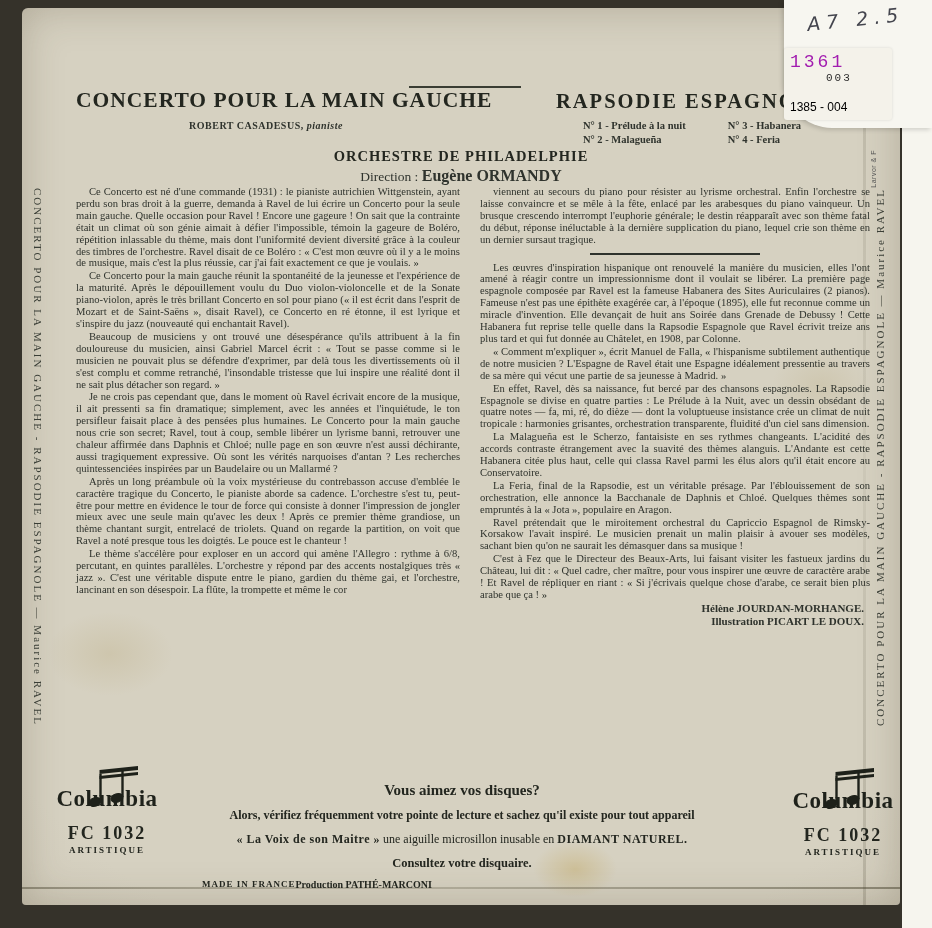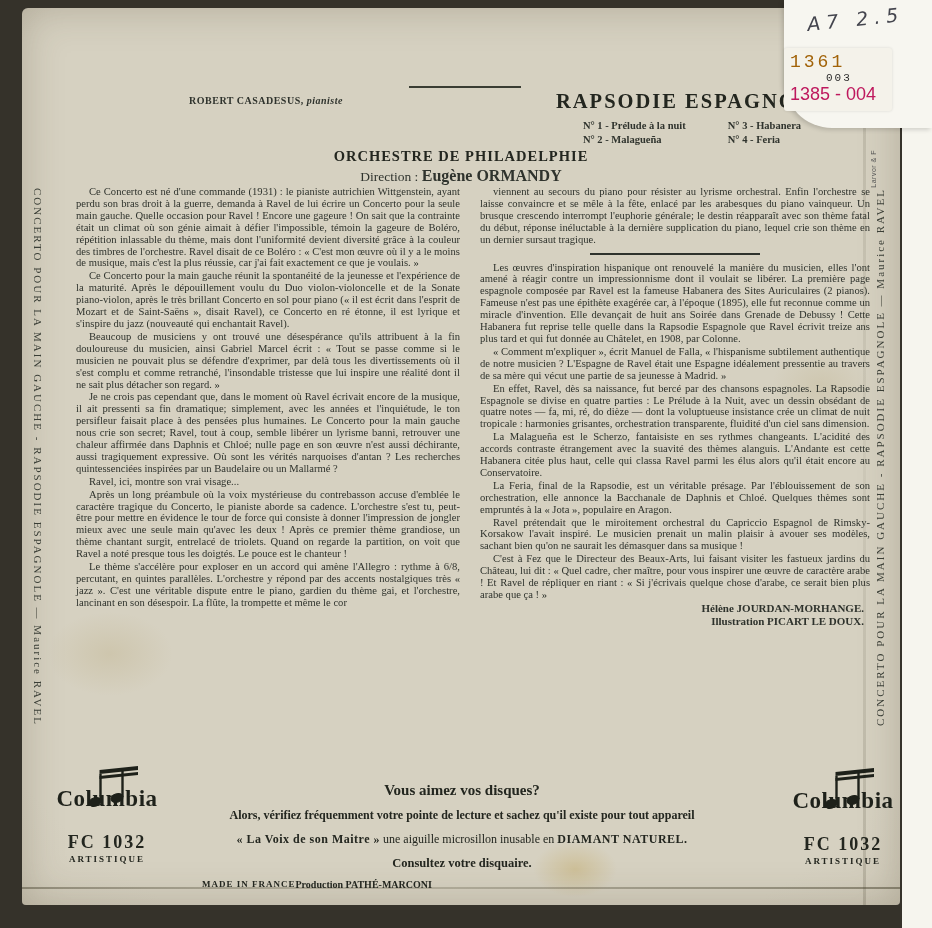"1361" .cat1 { color: #a16207 -> #a21caf }
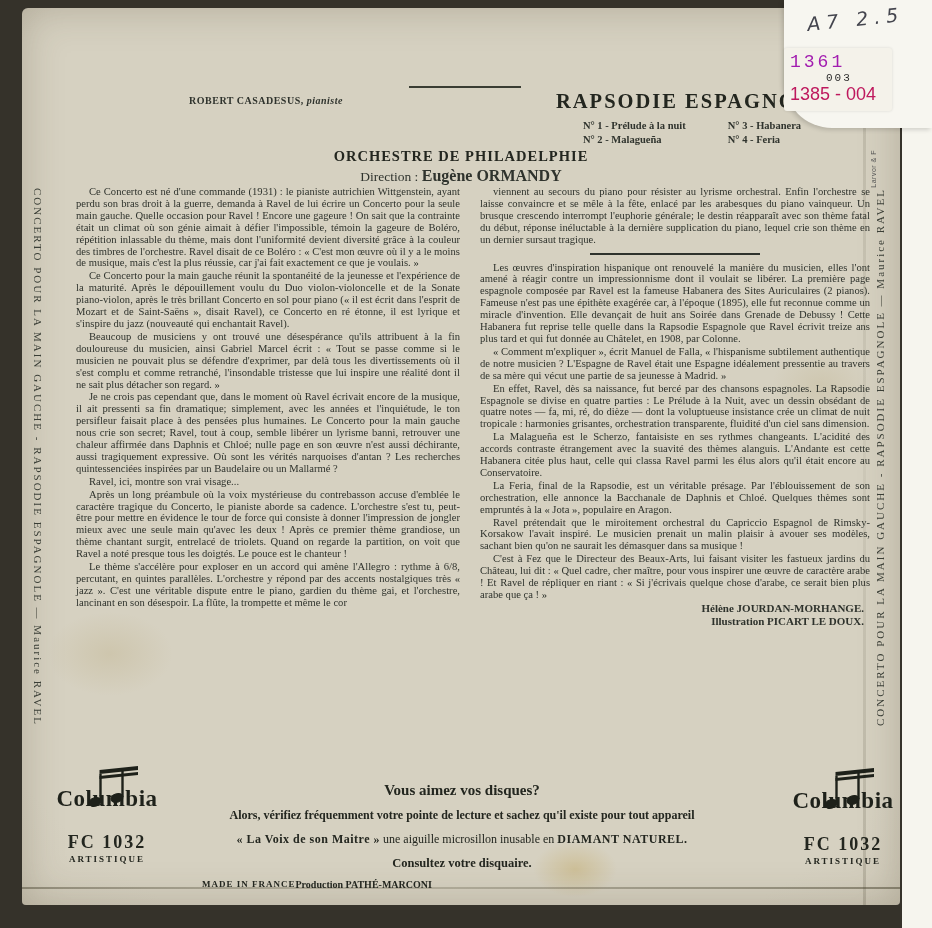"CONCERTO POUR LA MAIN GAUCHE" div.title { html: none -> <div>CONCERTO POUR LA MAIN GAUCHE</div> }
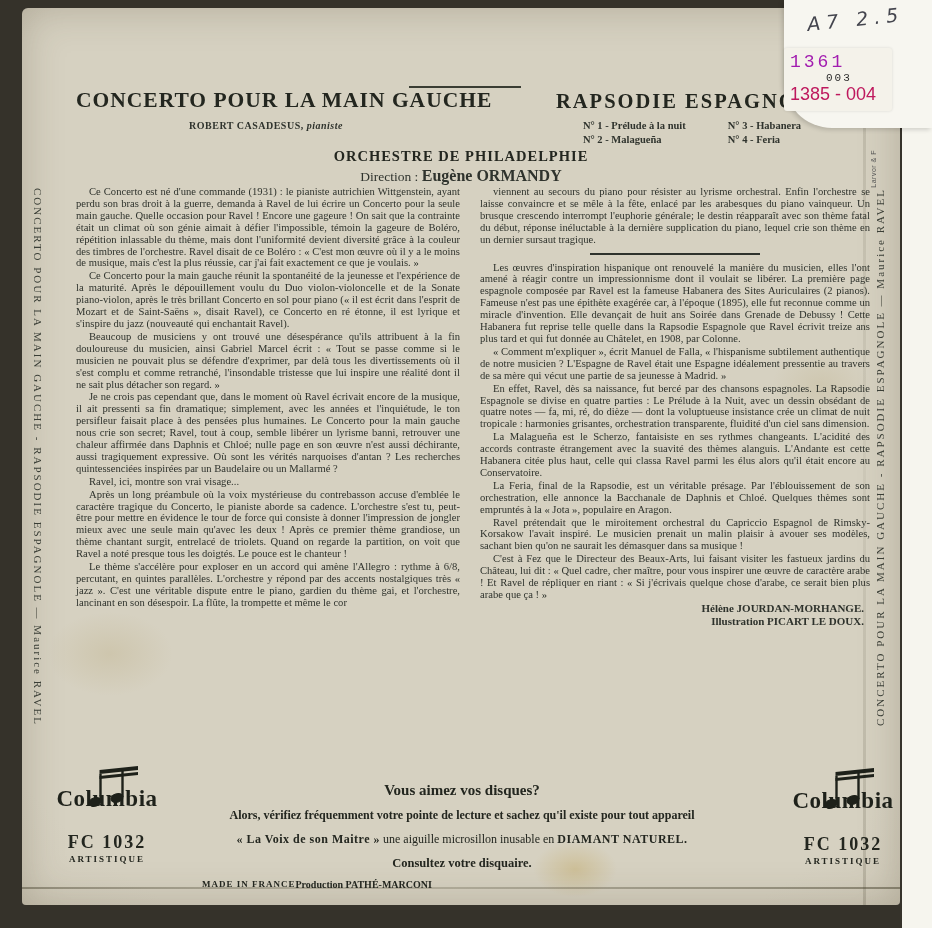"1385 - 004" .cat3 { color: #be185d -> #000000; font-size: 18px -> 12px; margin-top: 0 -> 16px }
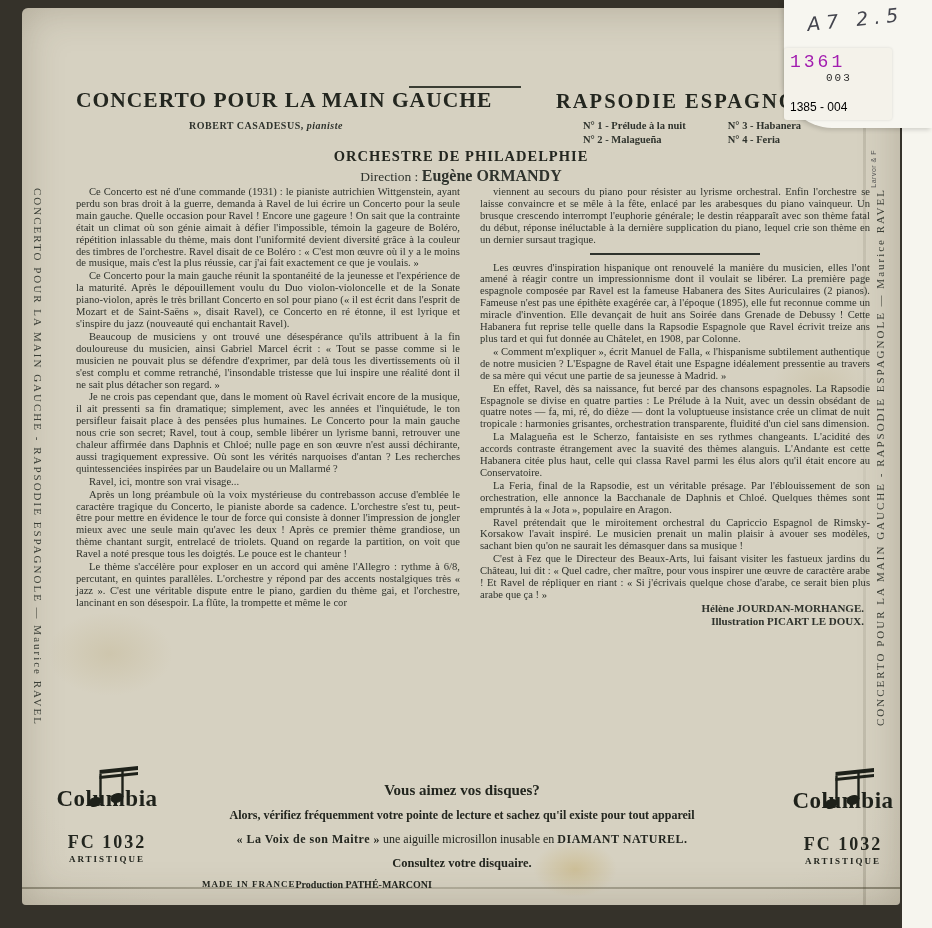"Ravel, ici, montre son vrai" p { html: <p>Ravel, ici, montre son vrai visage...</p> -> none }
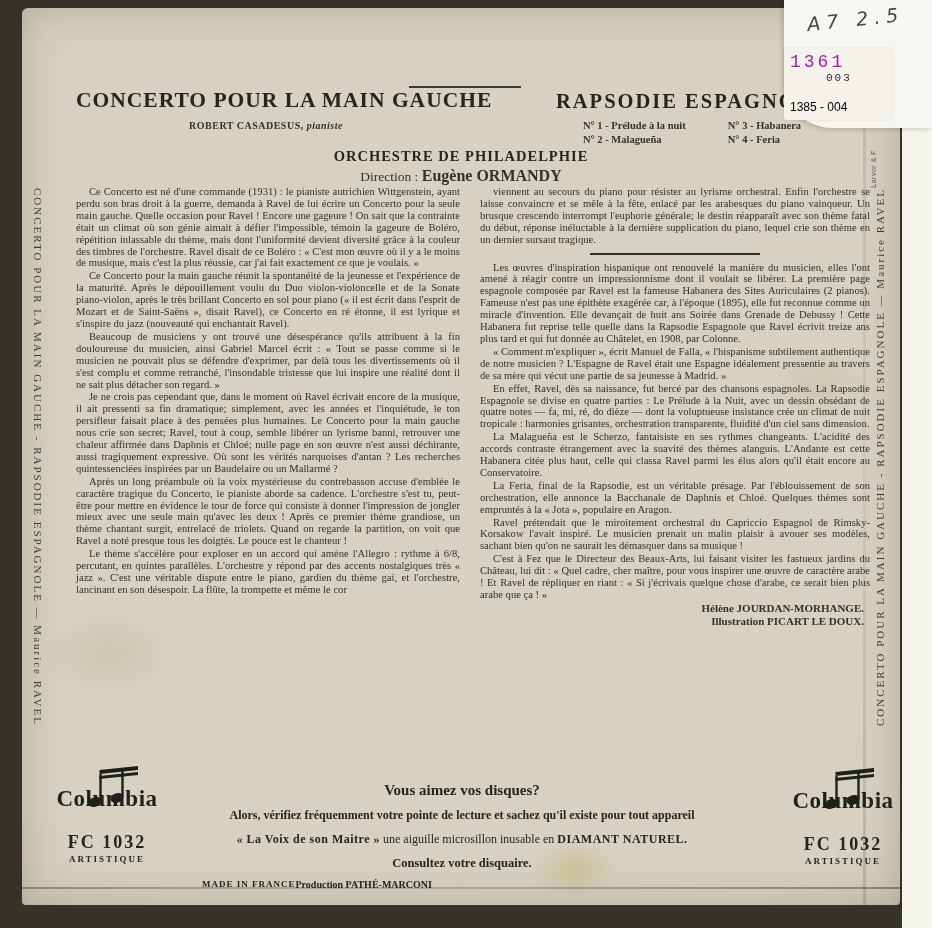"FC 1032" .catalog-no { margin-top: 20px -> 11px }
